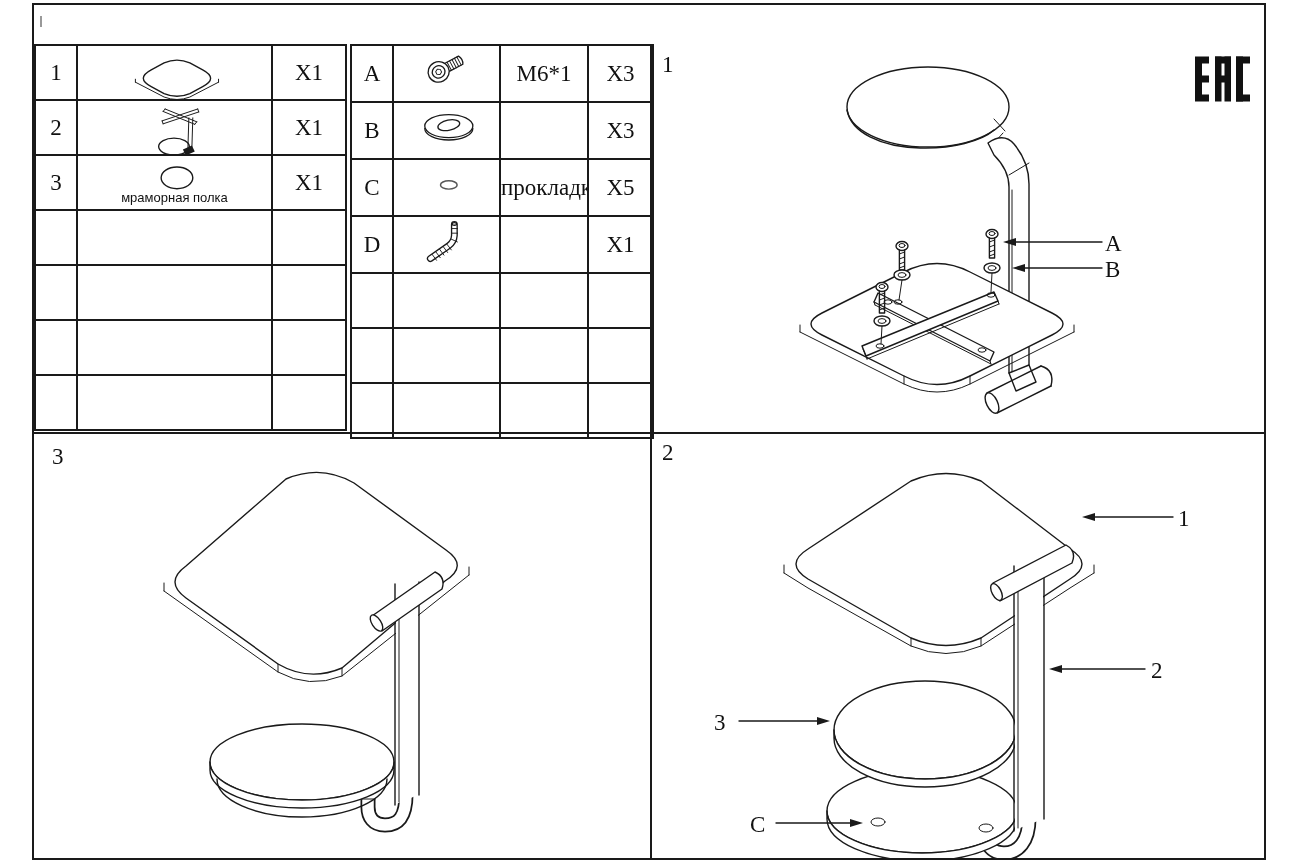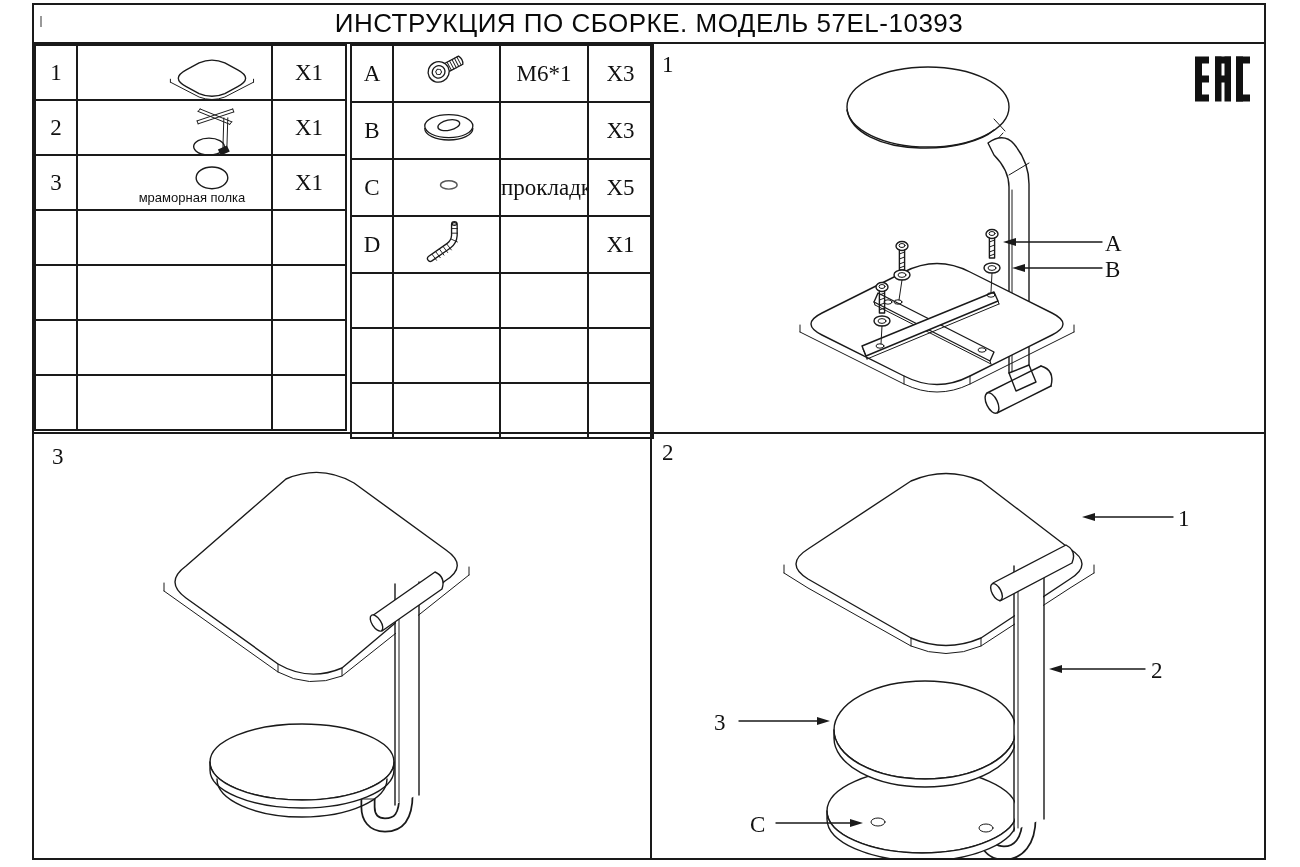"ИНСТРУКЦИЯ ПО СБОРКЕ. МОДЕЛЬ 57EL-10393" div.titlebar { html: <div> <span>ИНСТРУКЦИЯ ПО СБОРКЕ. МОДЕЛЬ 57EL-10393</span> </div> -> none }
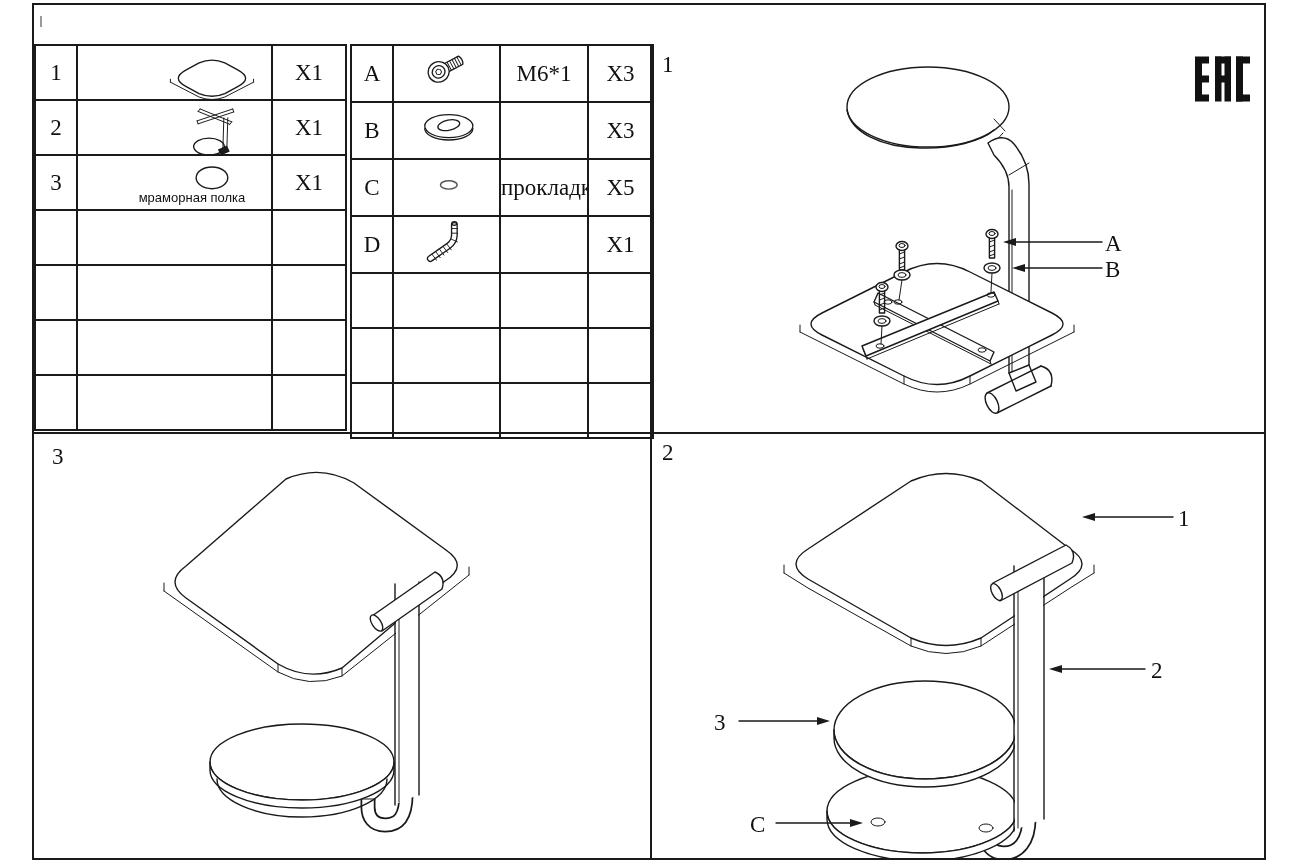"мраморная полка" .part-cell { padding-left: 35px -> none }
